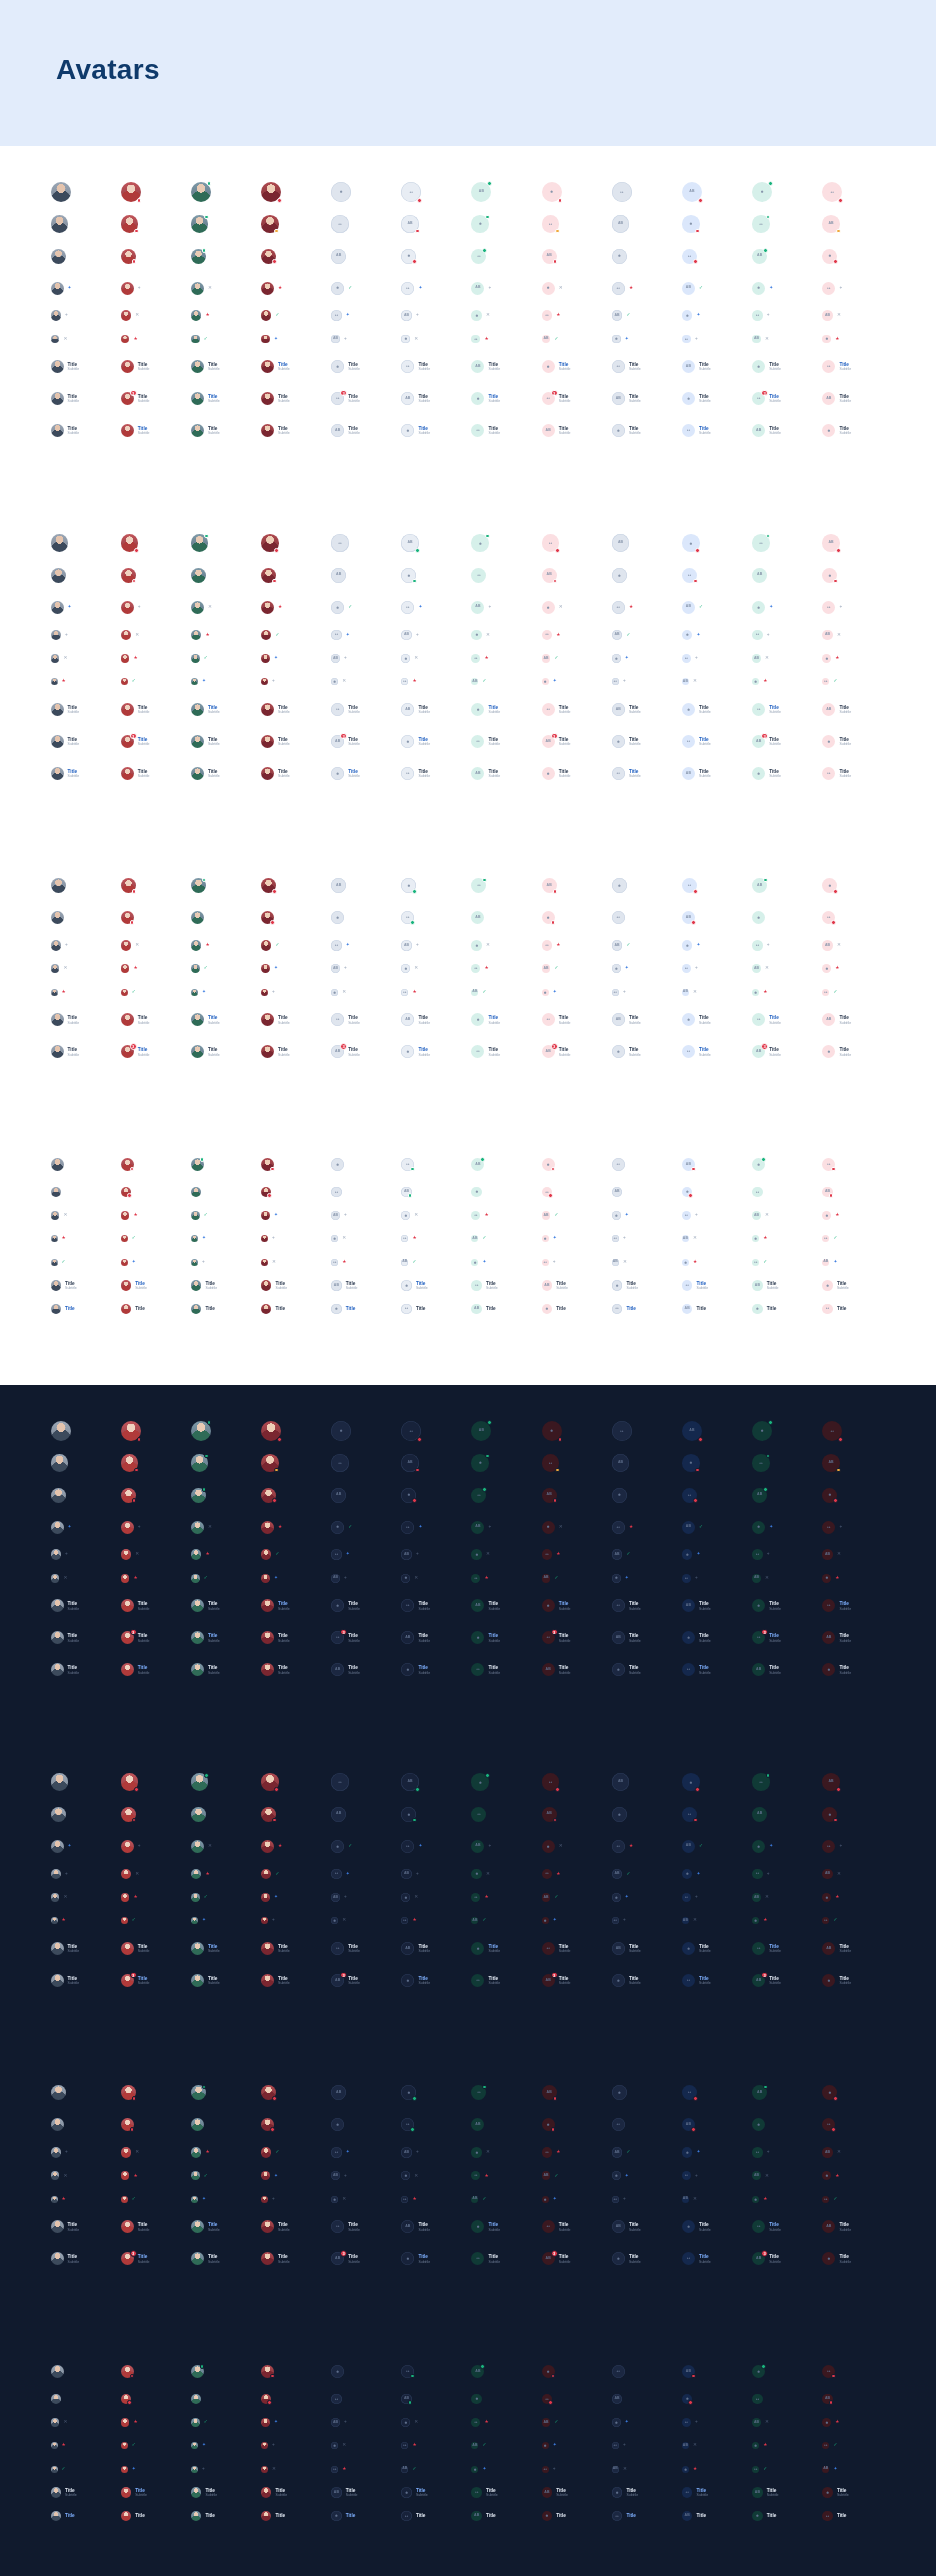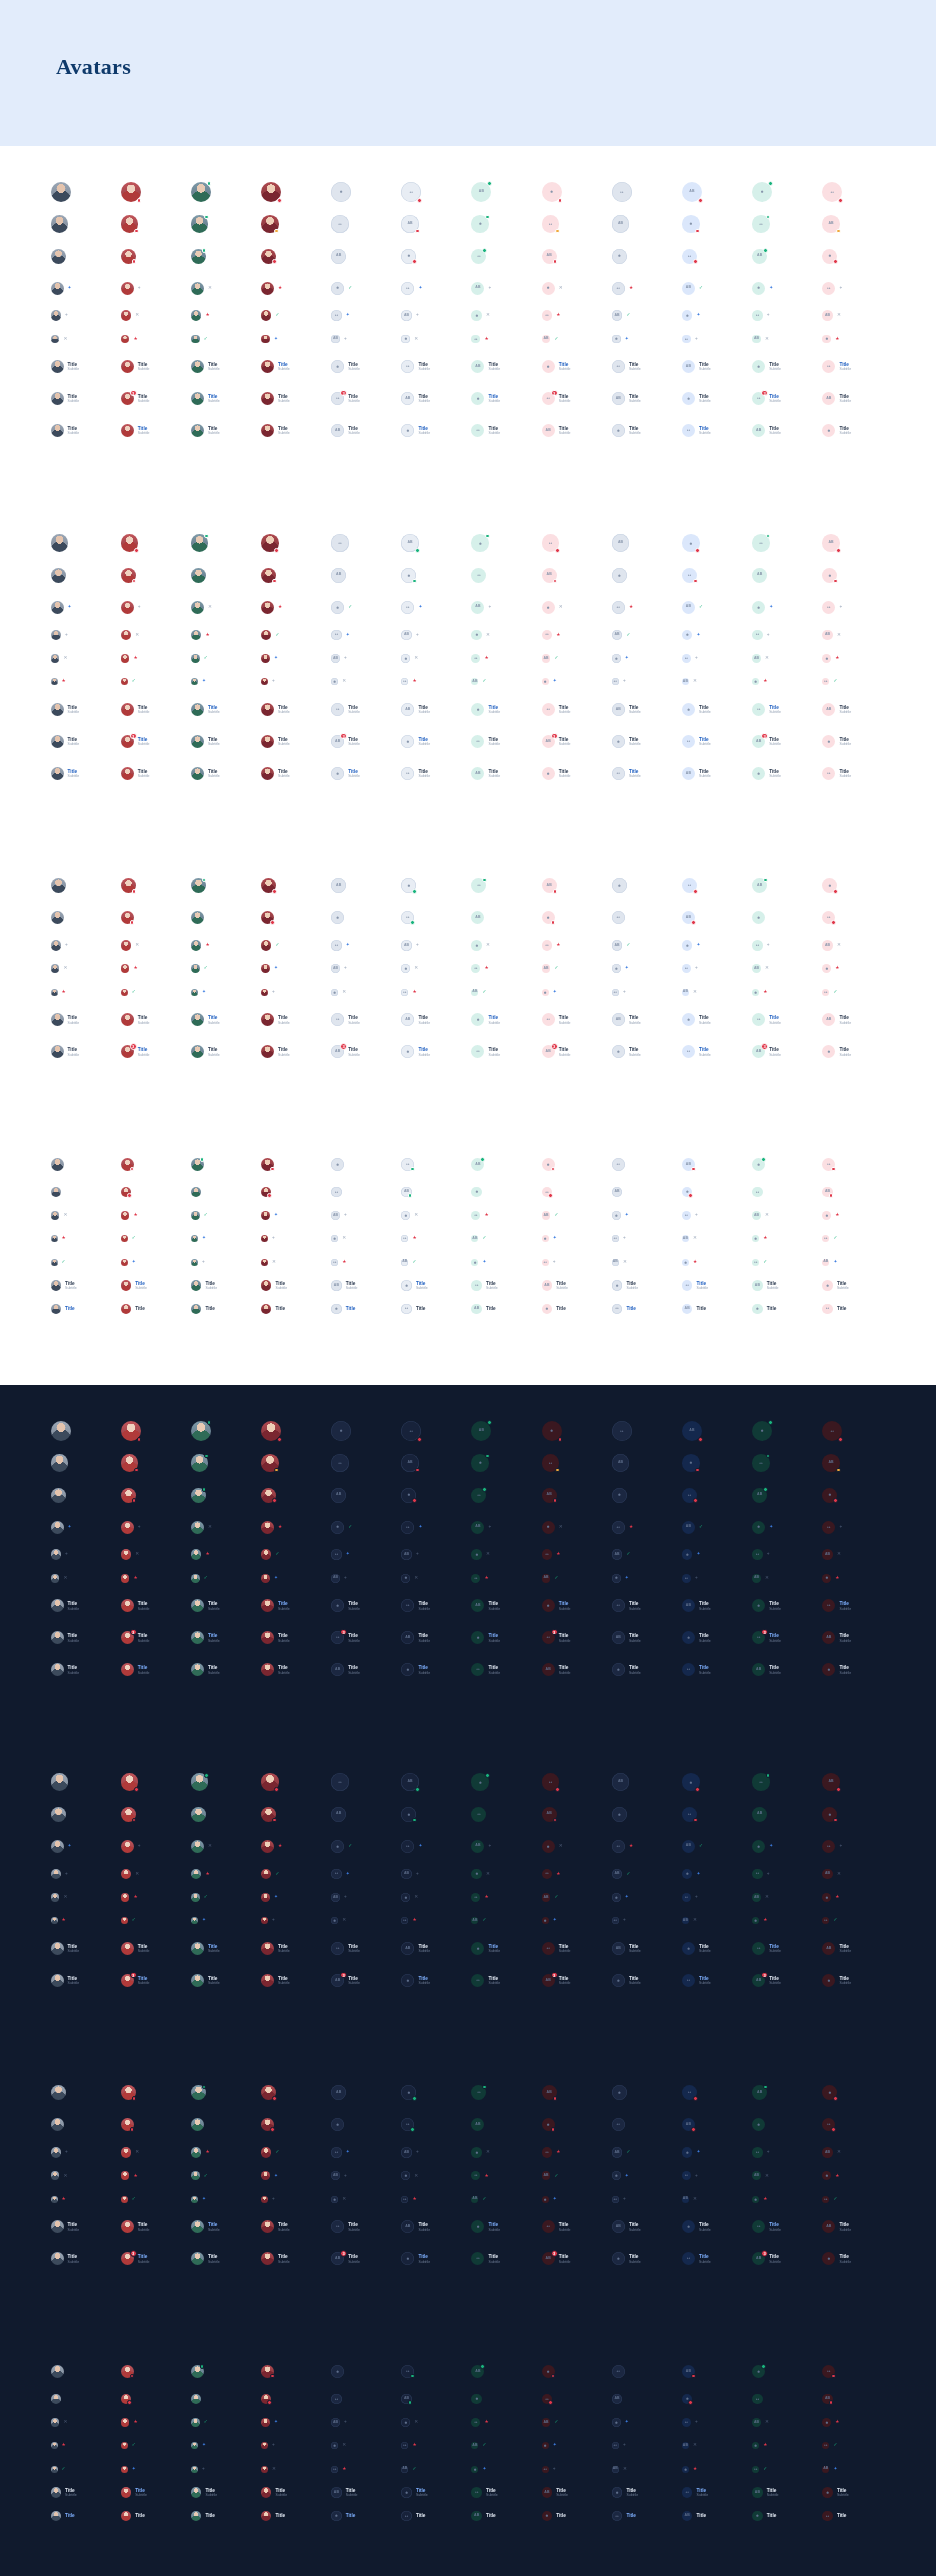"Avatars" .header-title { font-family: Liberation Serif, serif -> none; font-size: 22px -> 28px }
